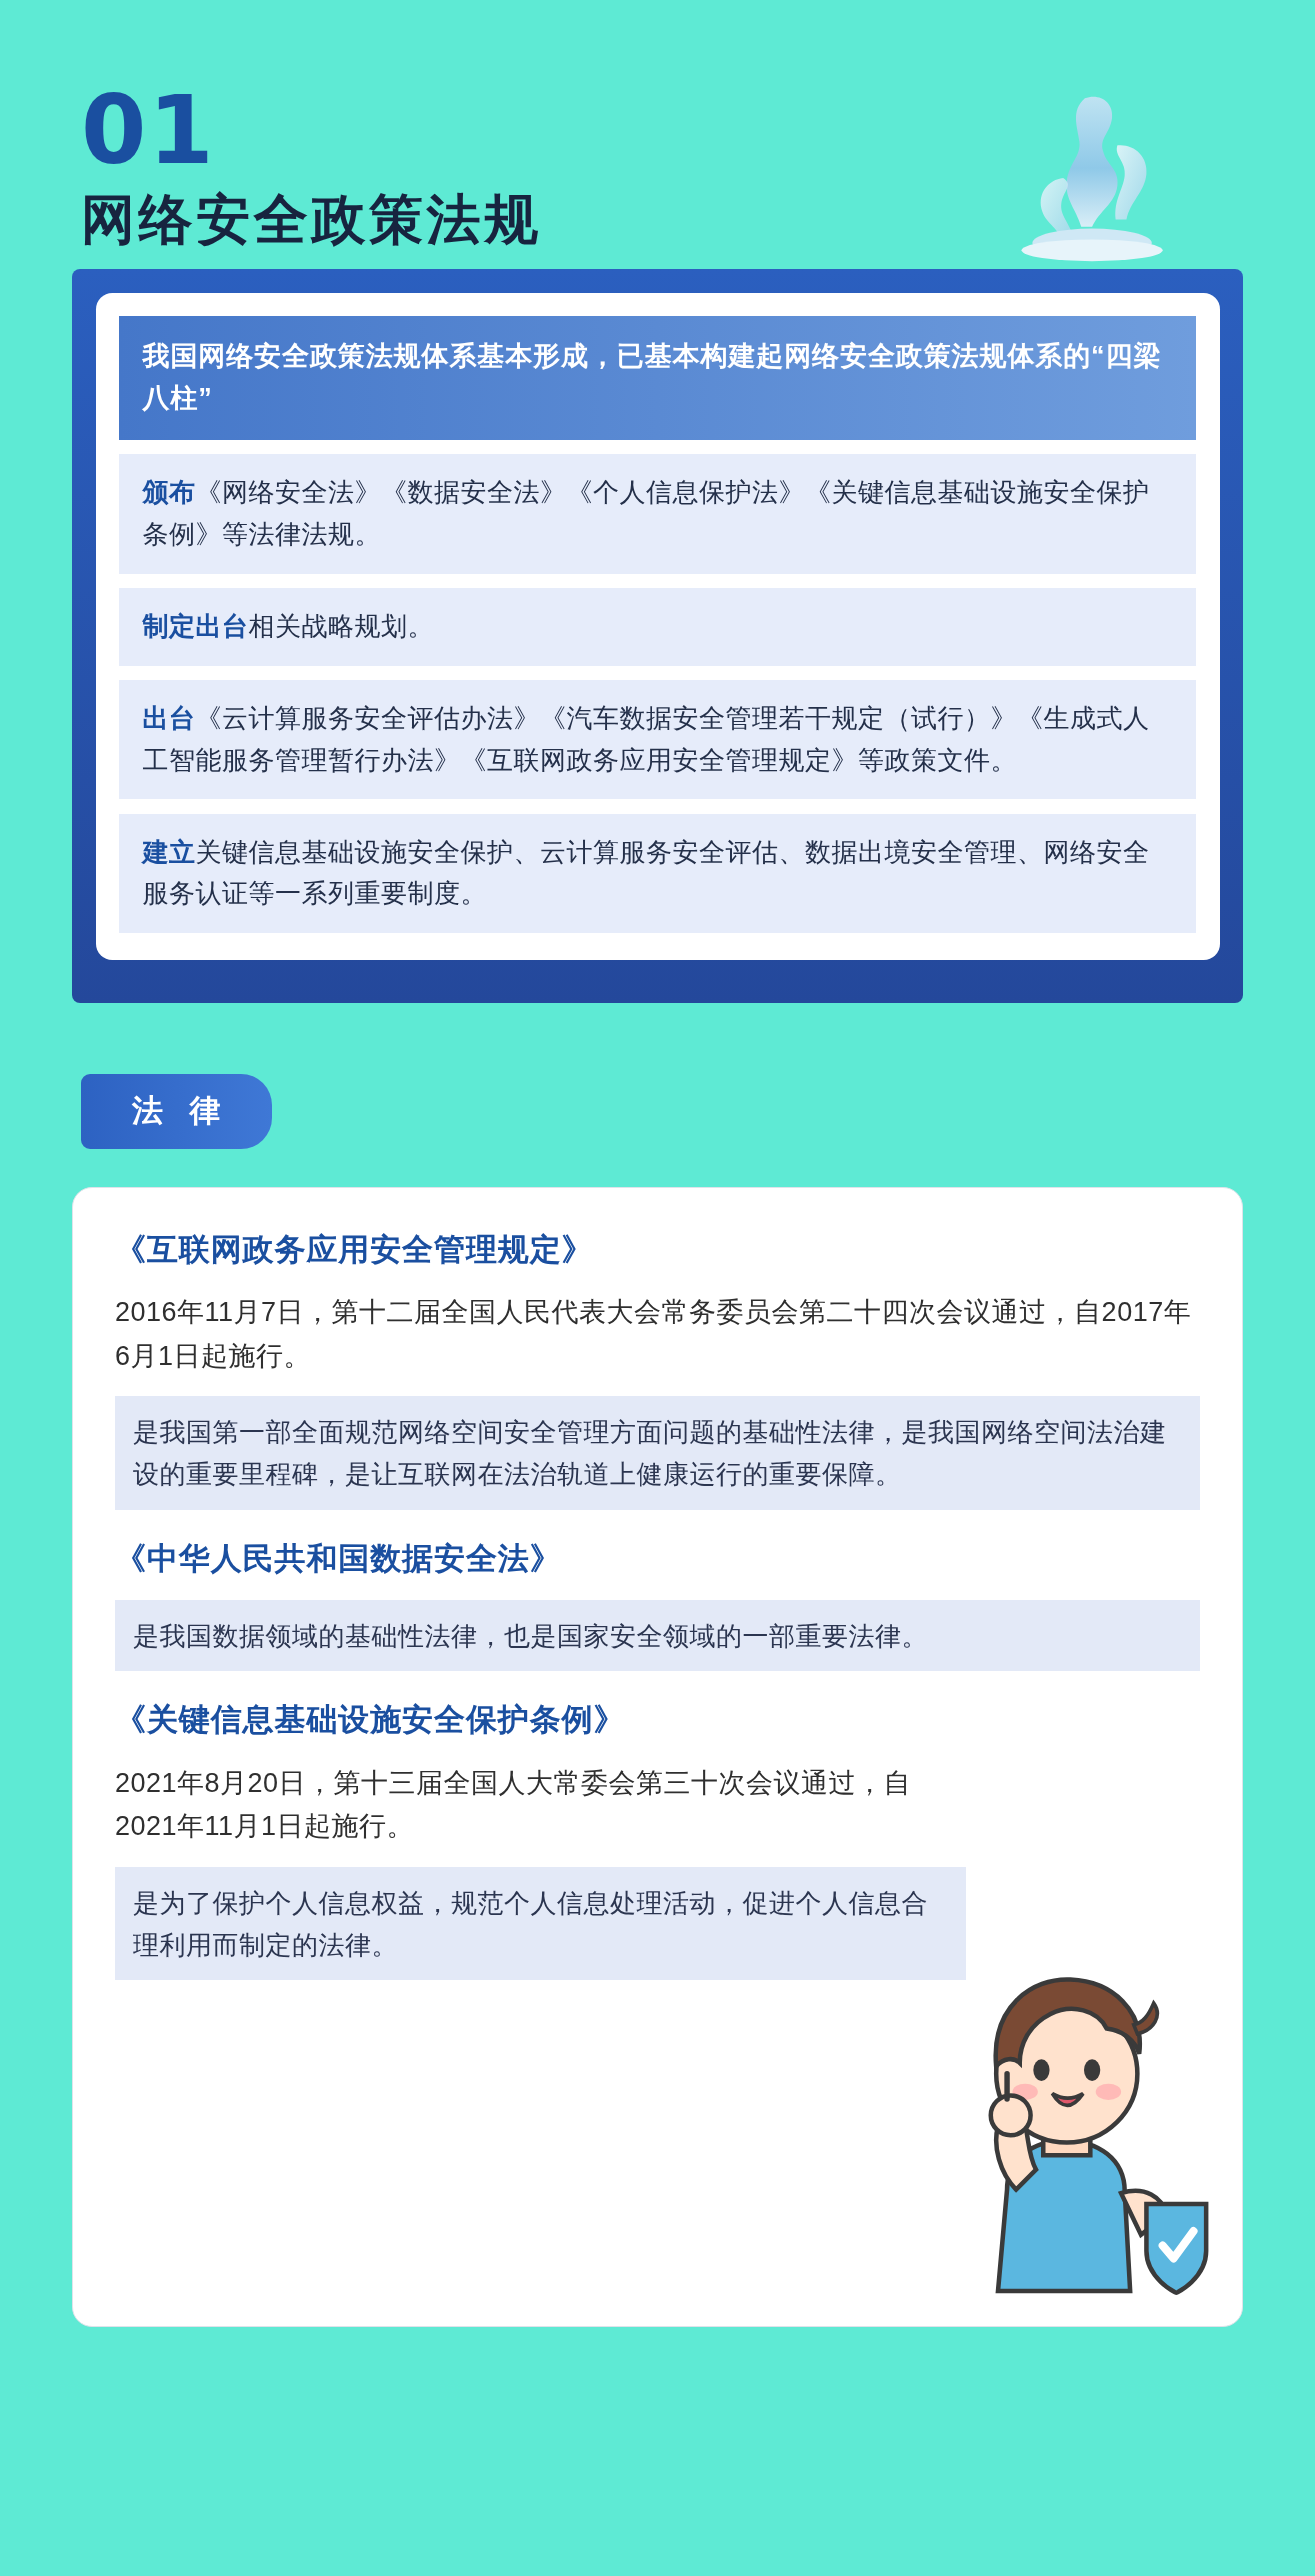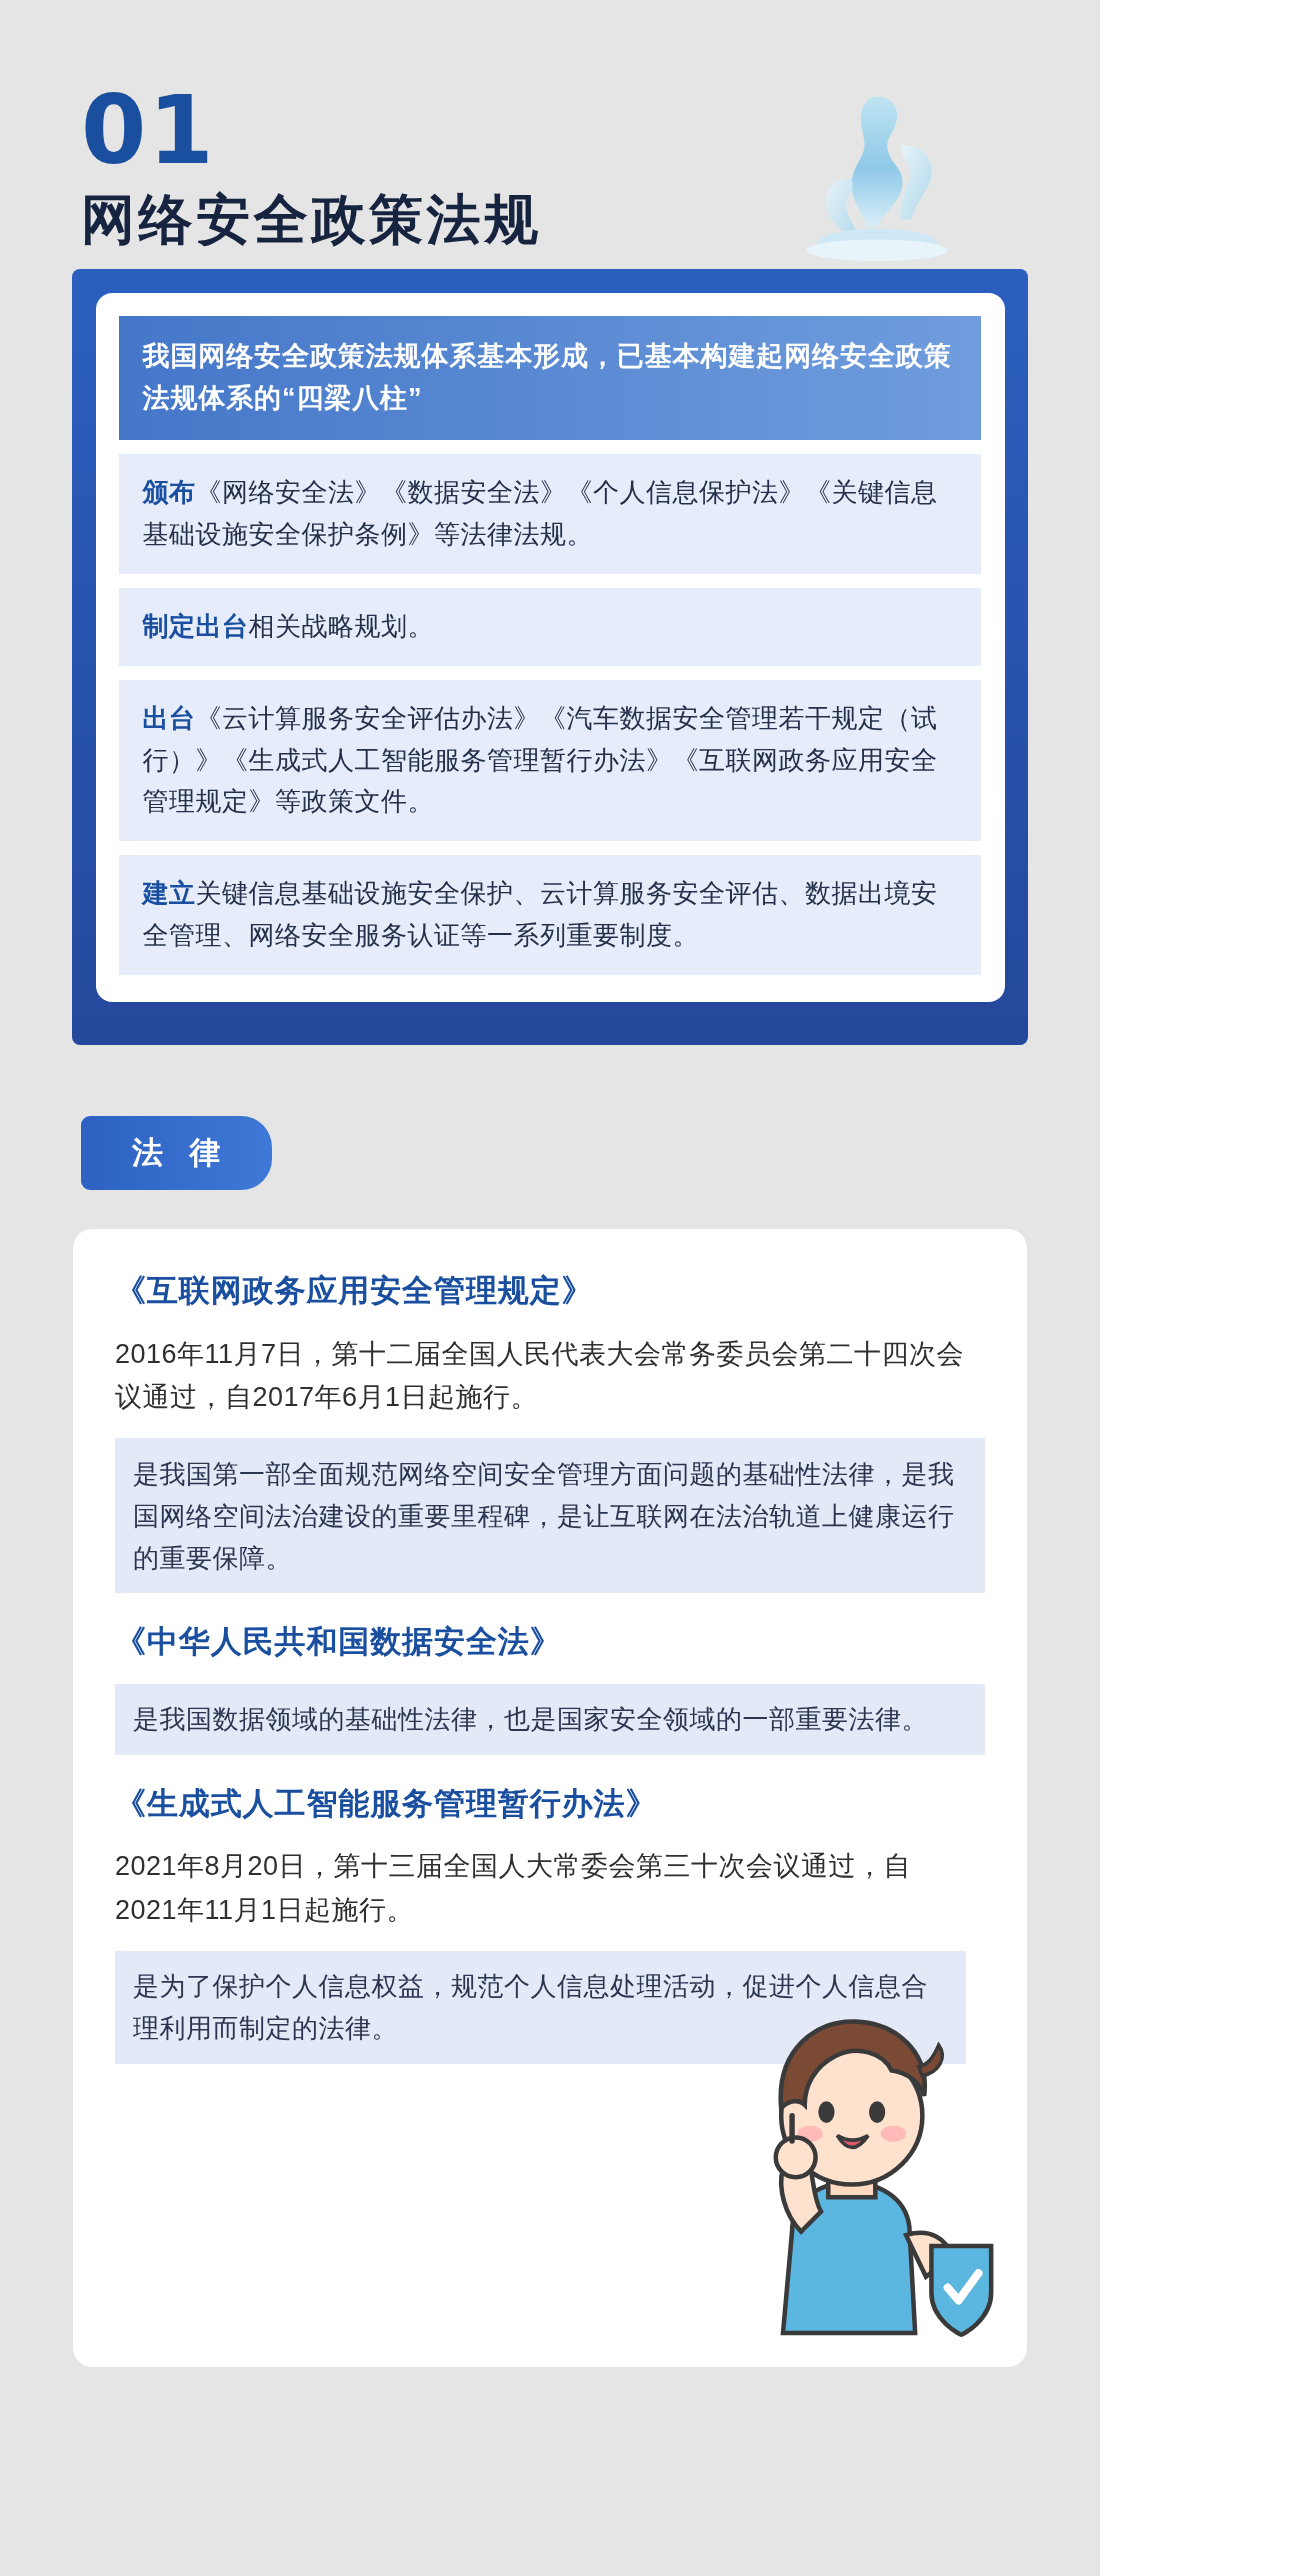"01" .page { background: #e5e5e5 -> #5eead4; width: 1100px -> 1315px }
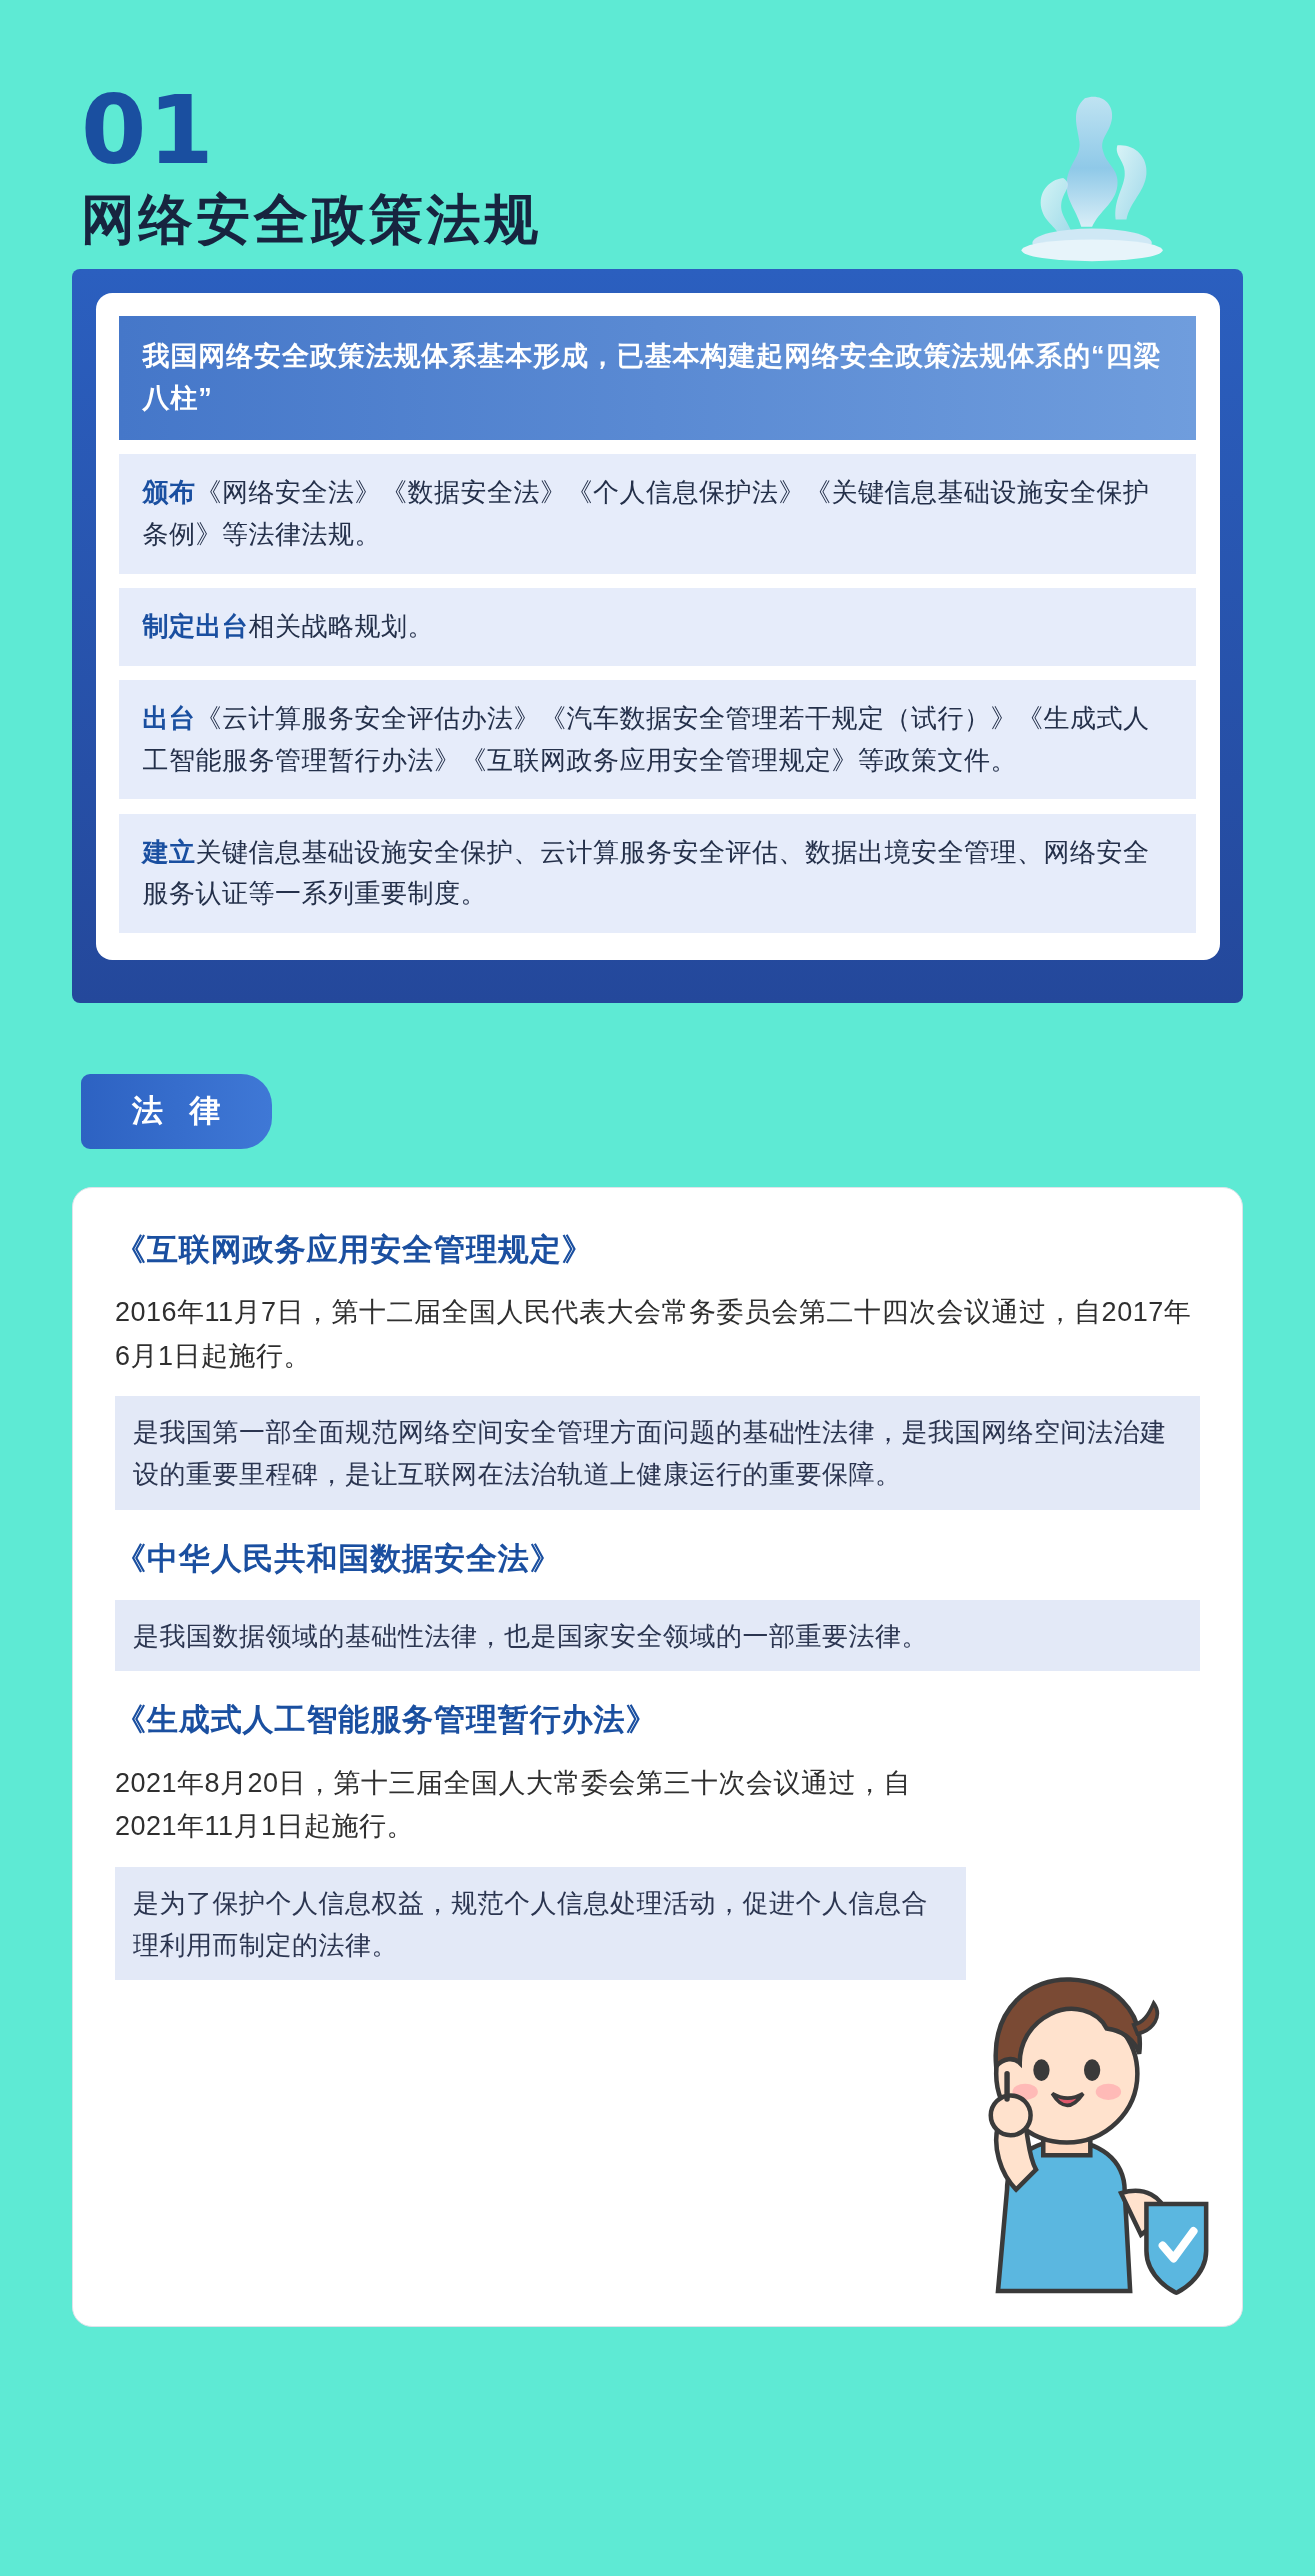"《生成式人工智能服务管理暂行办法》" div.law-title { text: 生成式人工智能服务管理暂行办法 -> 关键信息基础设施安全保护条例 }
